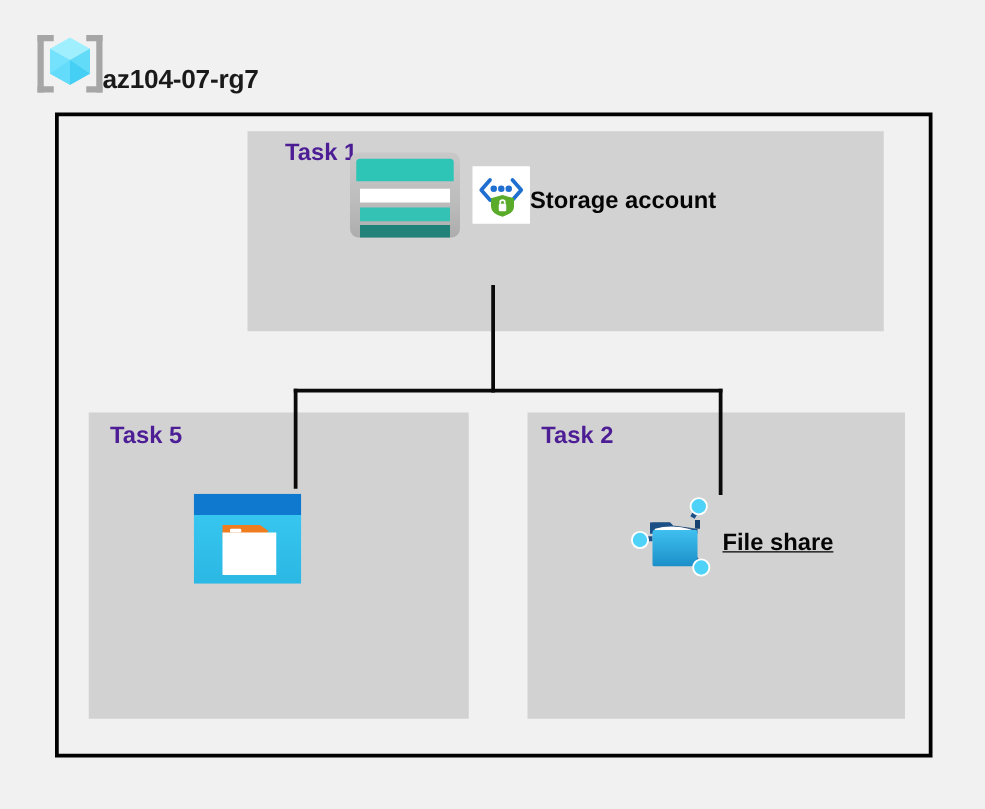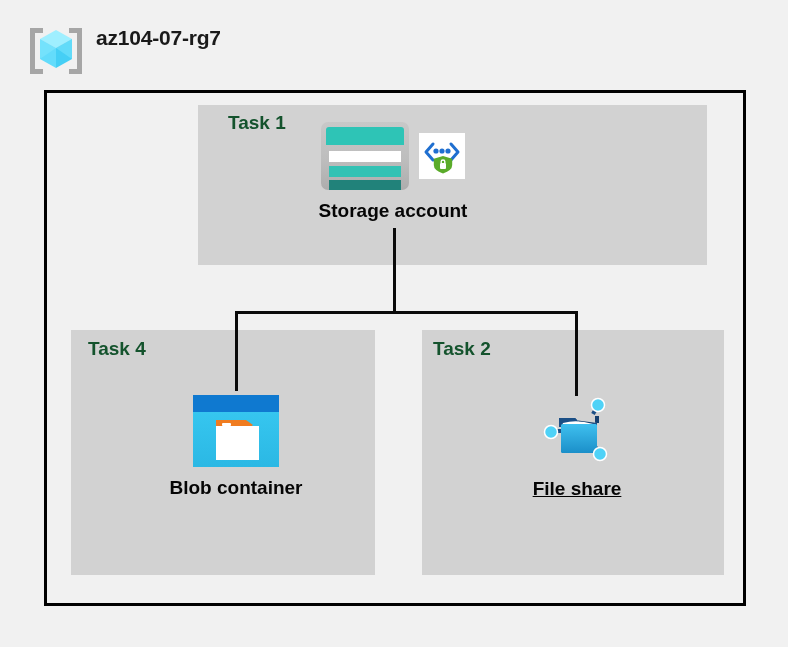"az104-07-rg7" #rg-header { align-items: flex-start -> flex-end; gap: 14px -> none }
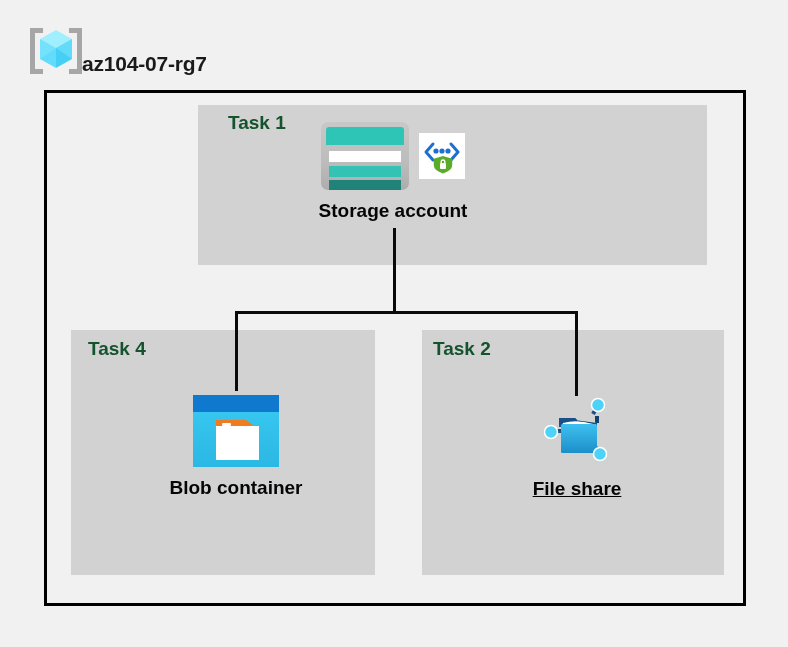"Task 1" .task-label { color: #14532d -> #4c1d95 }
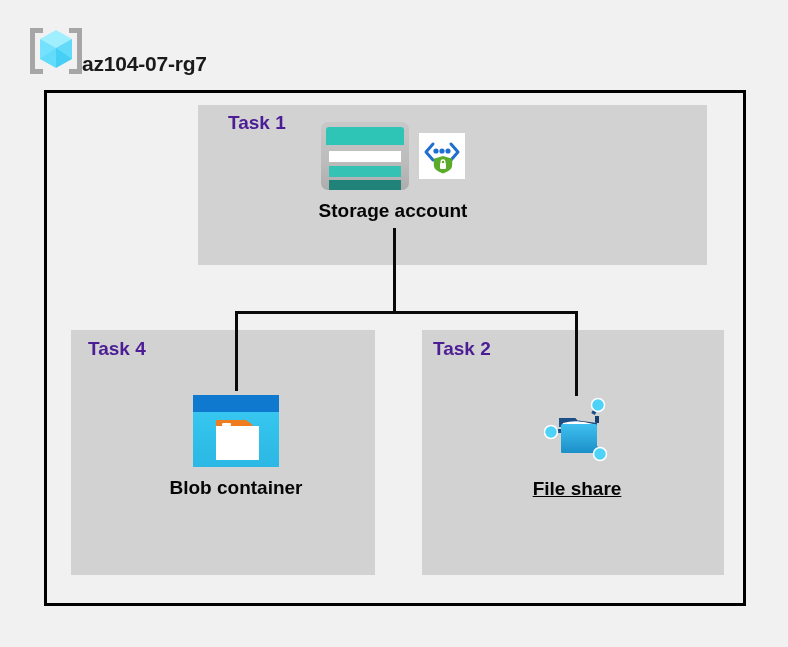"Storage account" .node { flex-direction: column -> row }
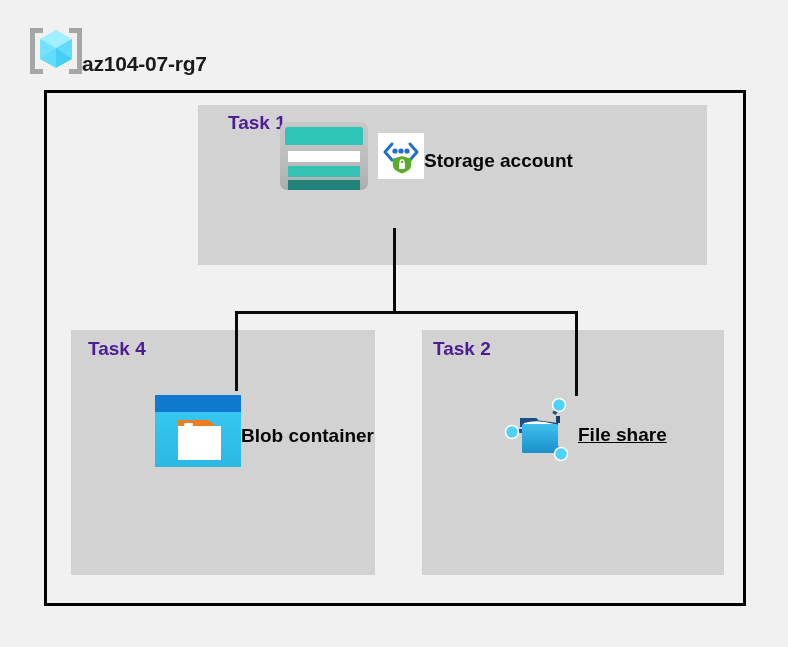"Task 4" div.task-label { text: 4 -> 5 }
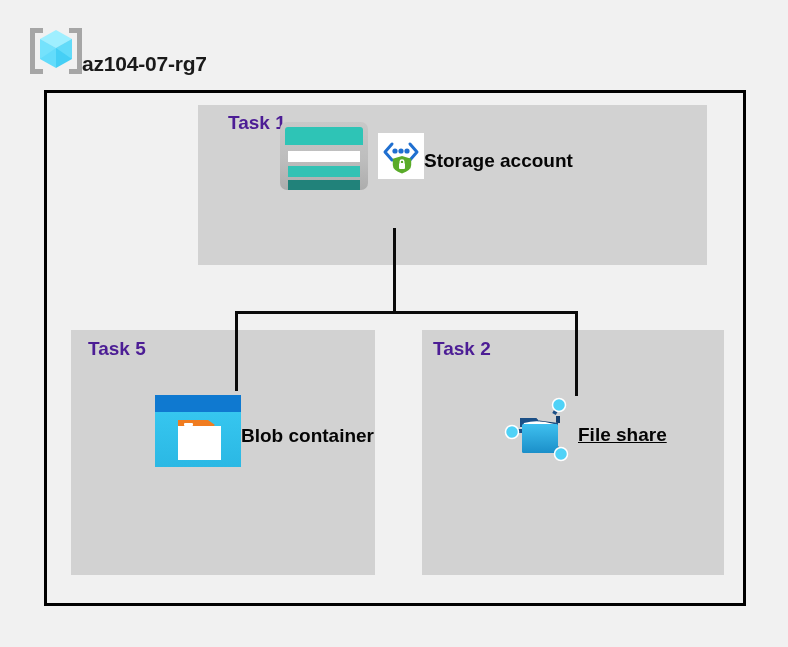"Blob container" div.node-label { html: <div>Blob container</div> -> none }
